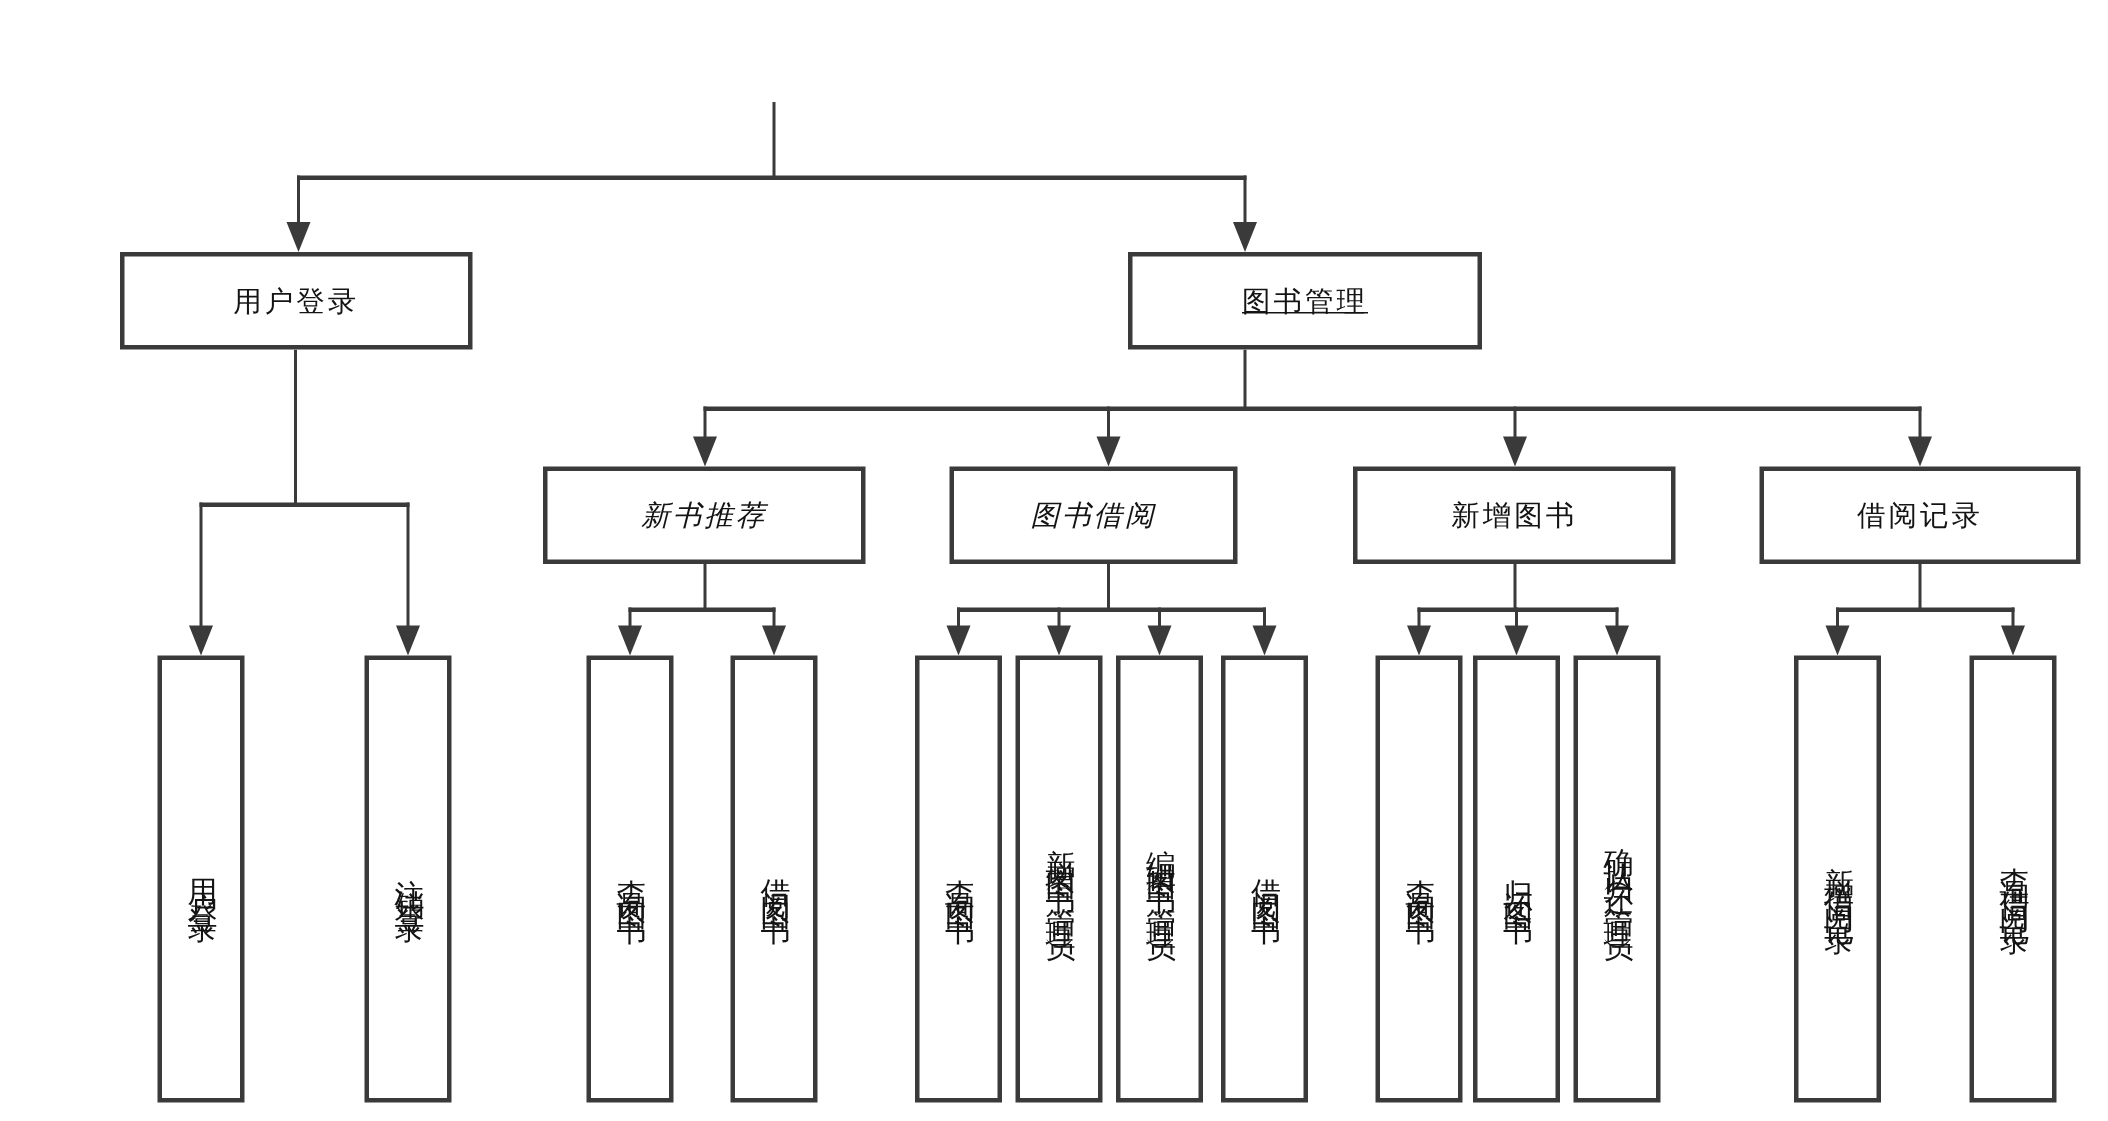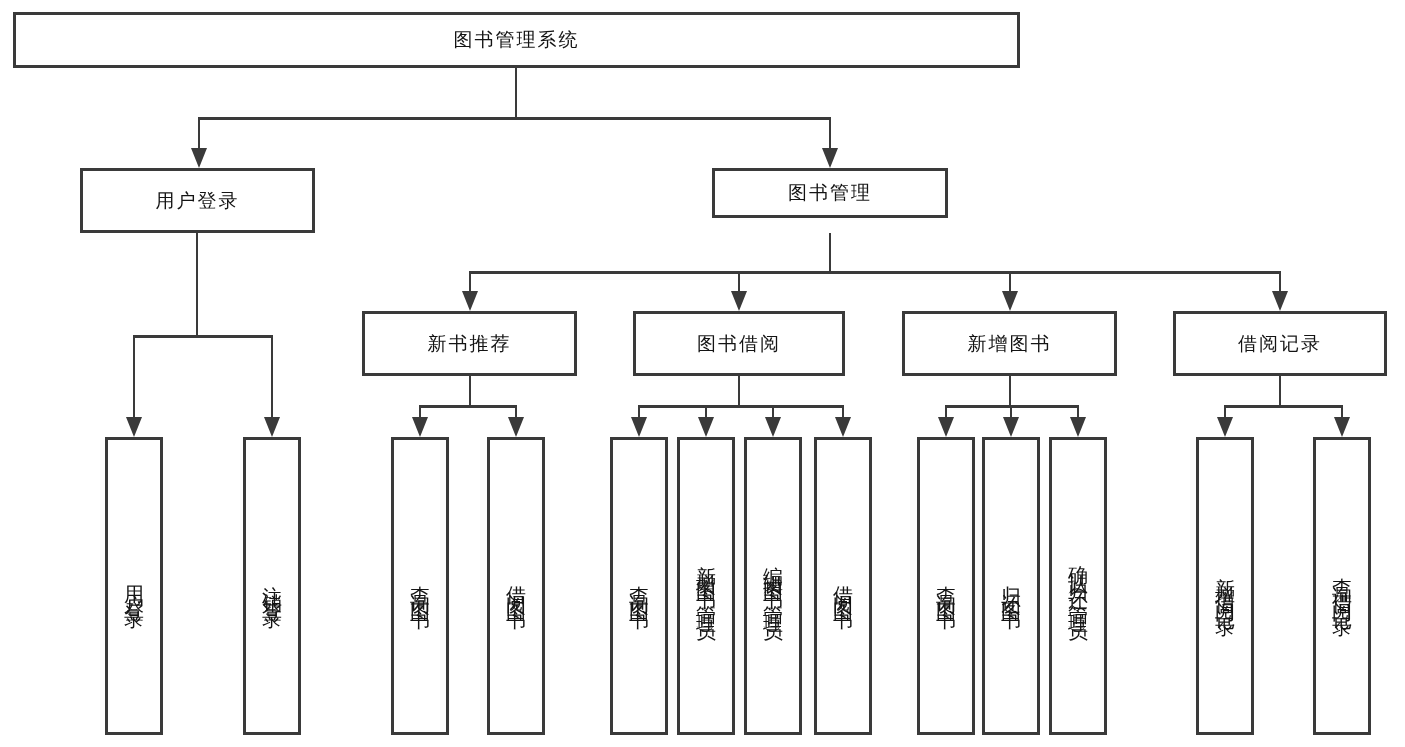"图书管理系统" div.box { html: <div> <span>图书管理系统</span> </div> -> none }
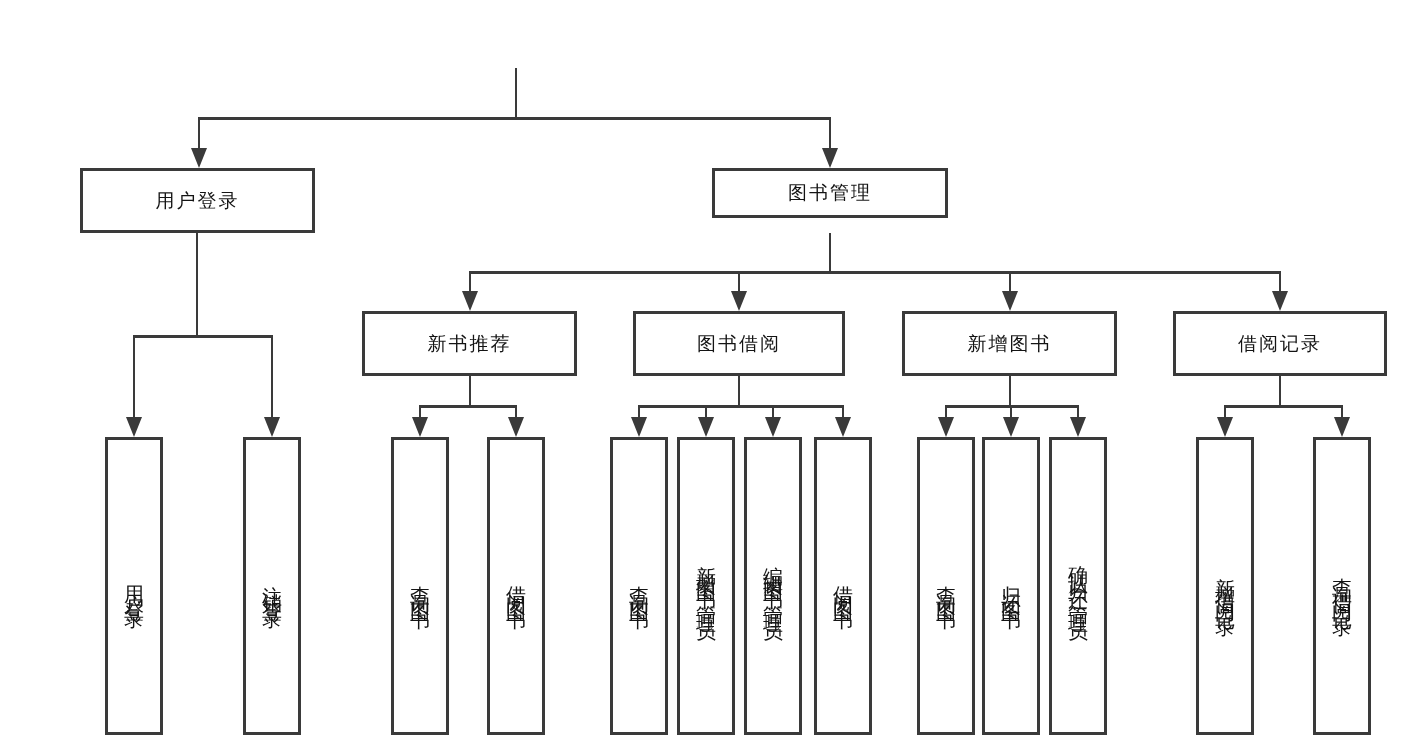"图书管理" div.box { height: 50px -> 65px; left: 712px -> 752px; text-decoration: none -> underline }
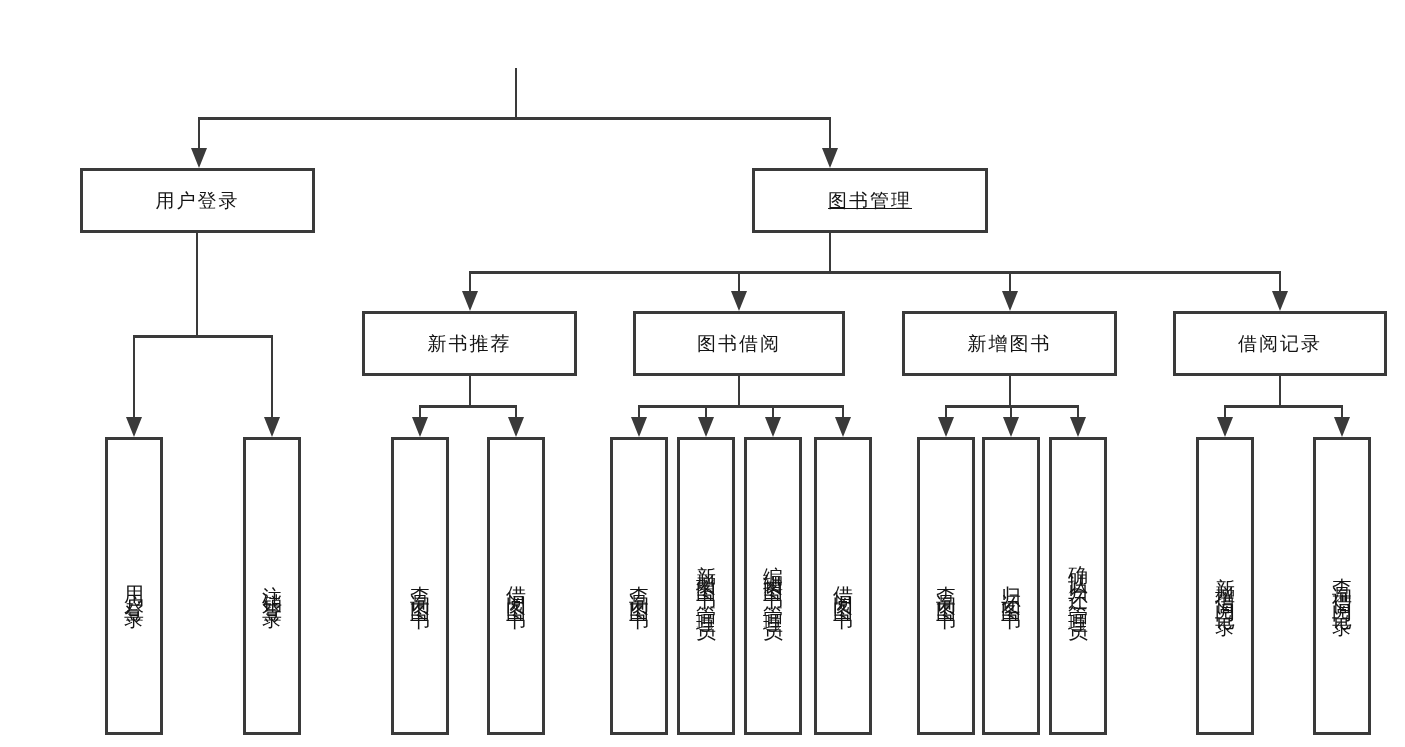"新书推荐" div.box { font-style: none -> italic }
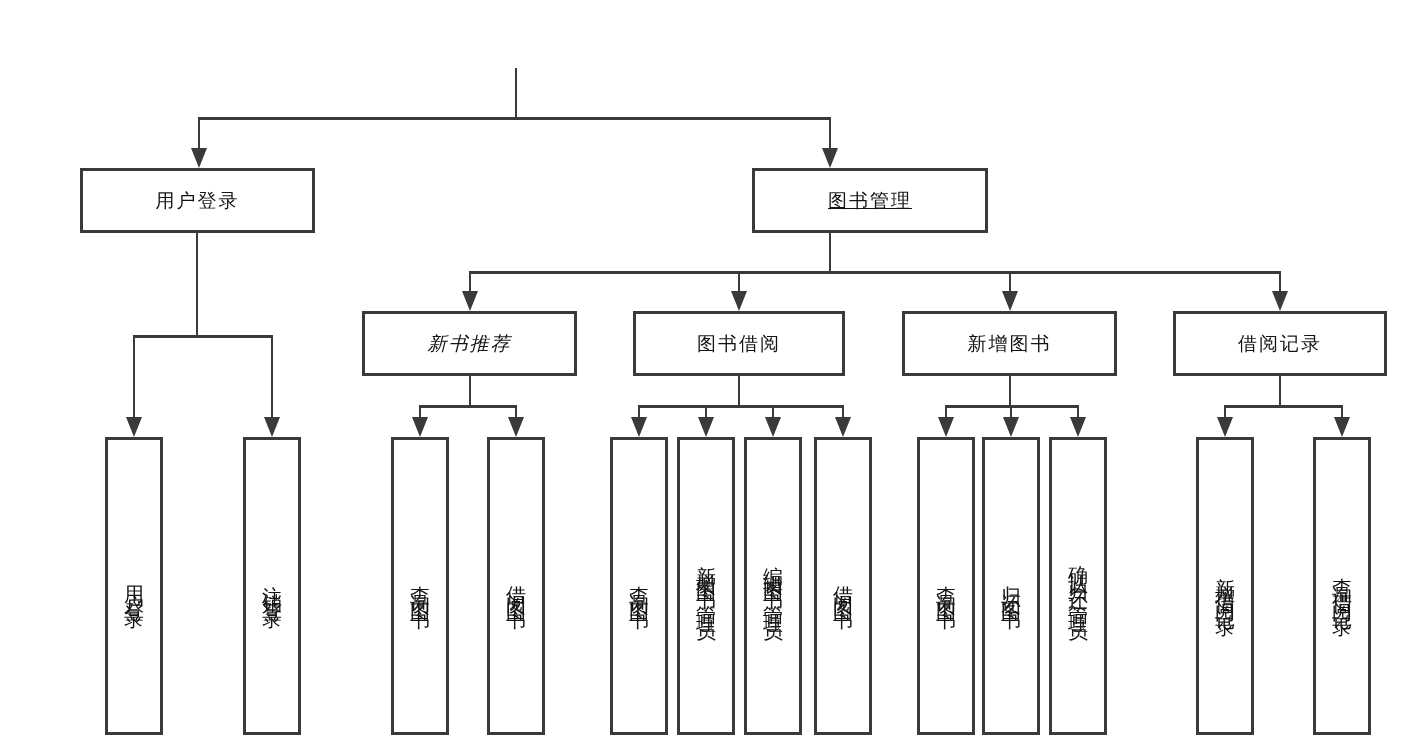"图书借阅" div.box { font-style: none -> italic; width: 212px -> 192px }
